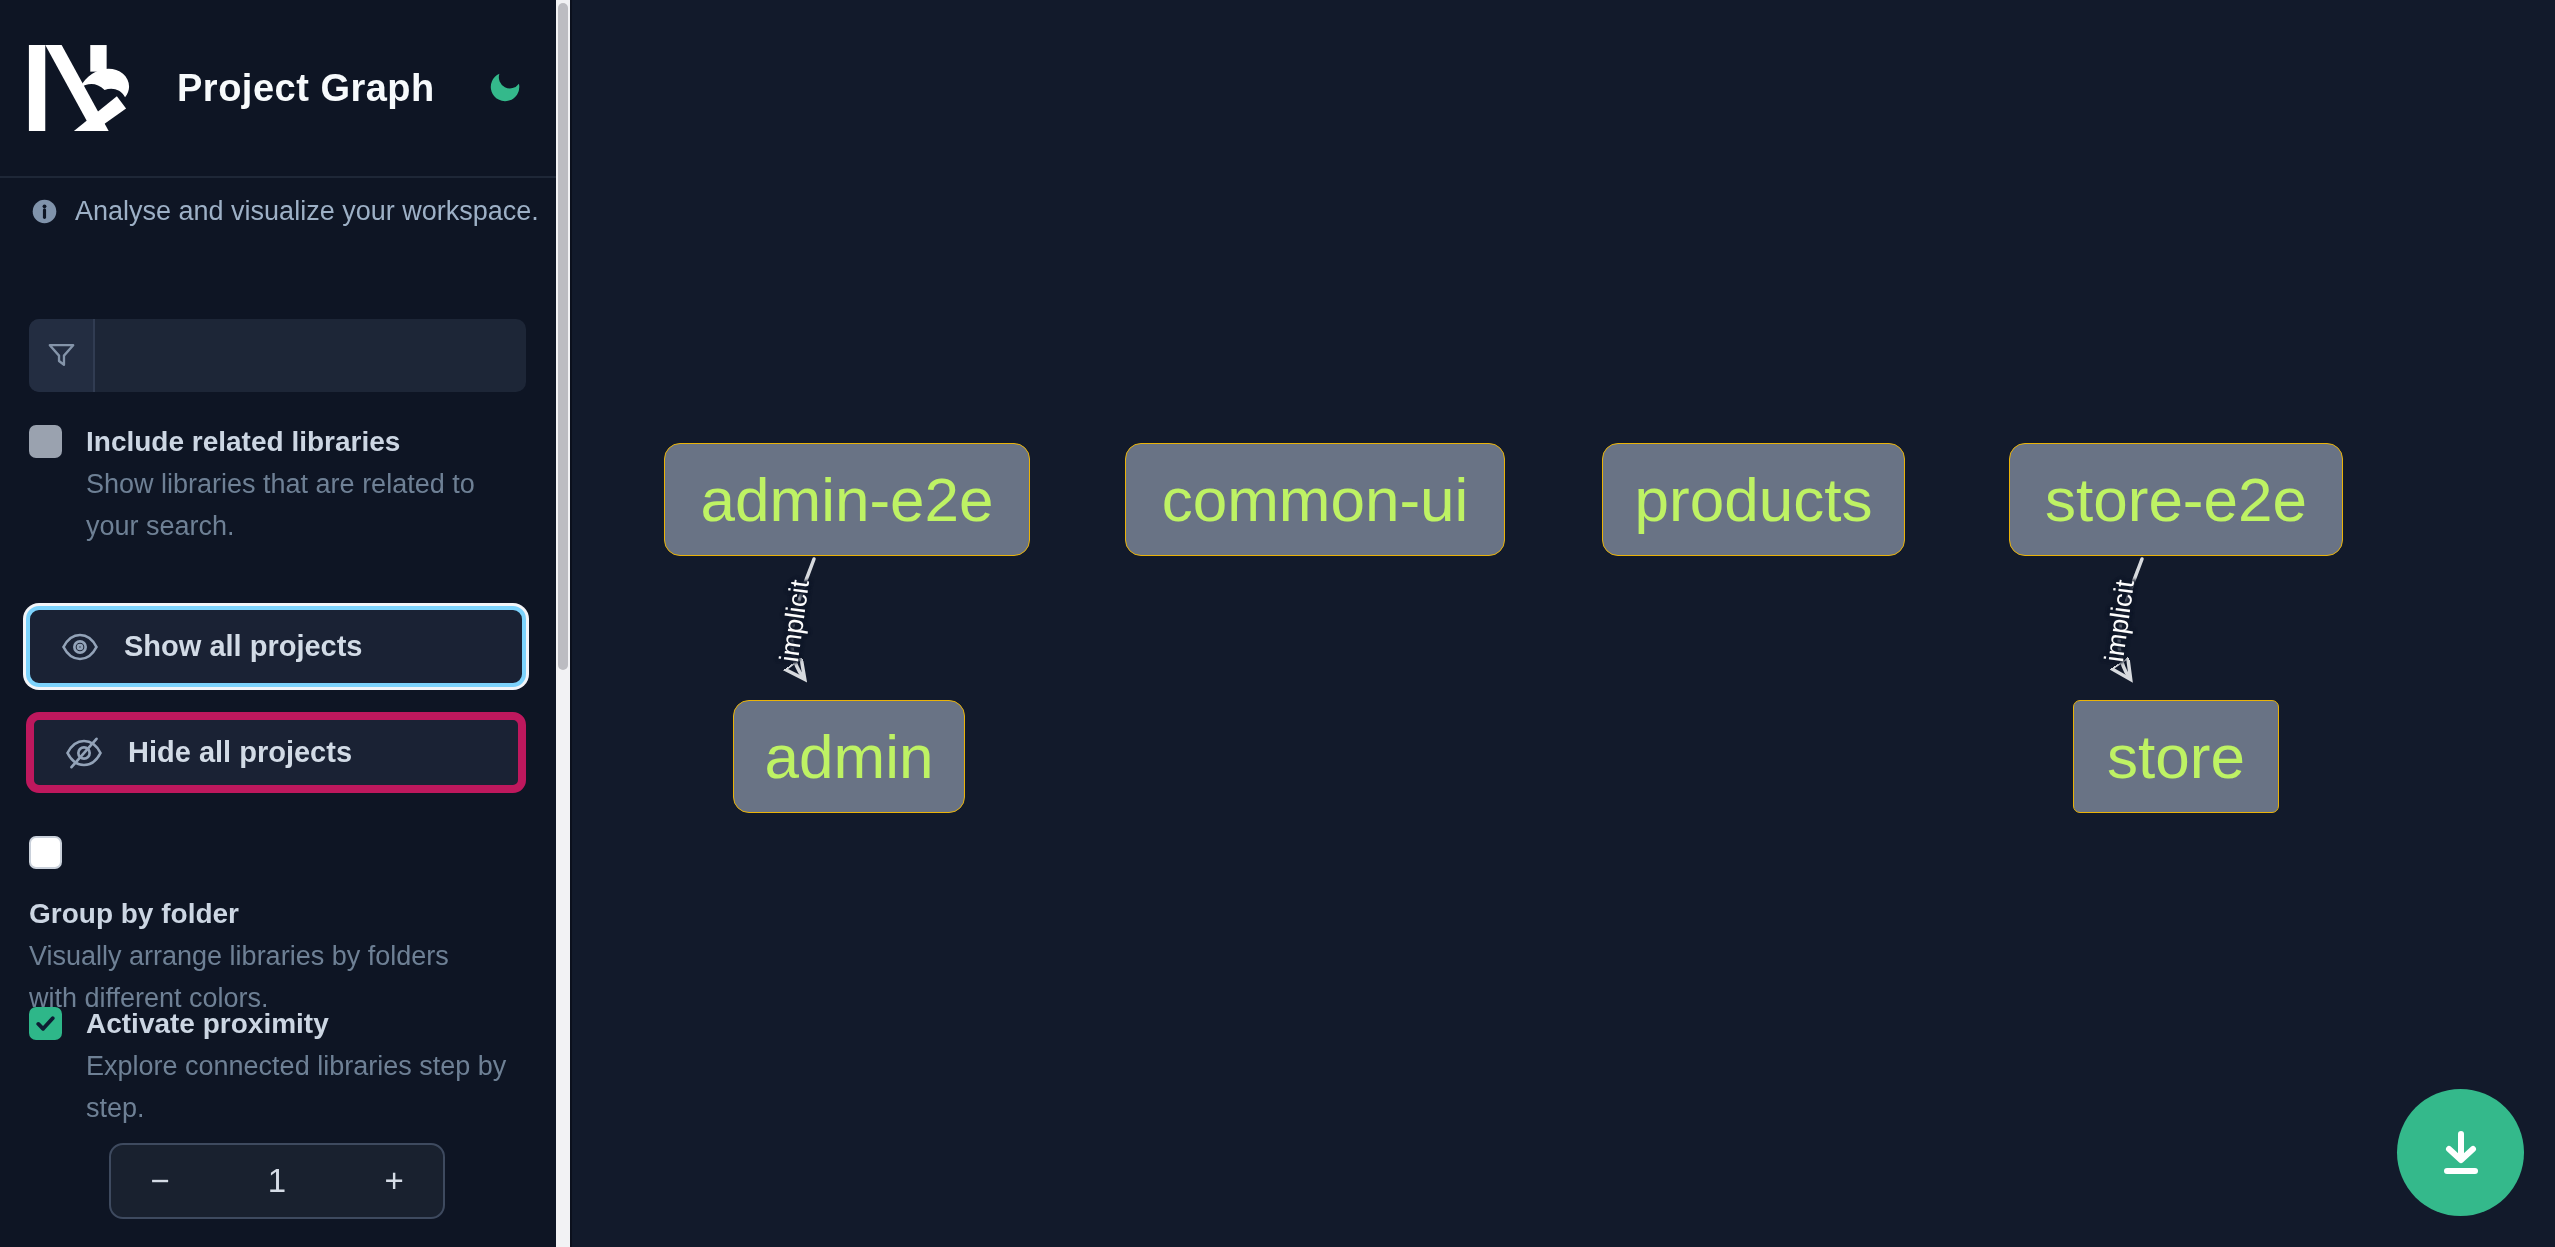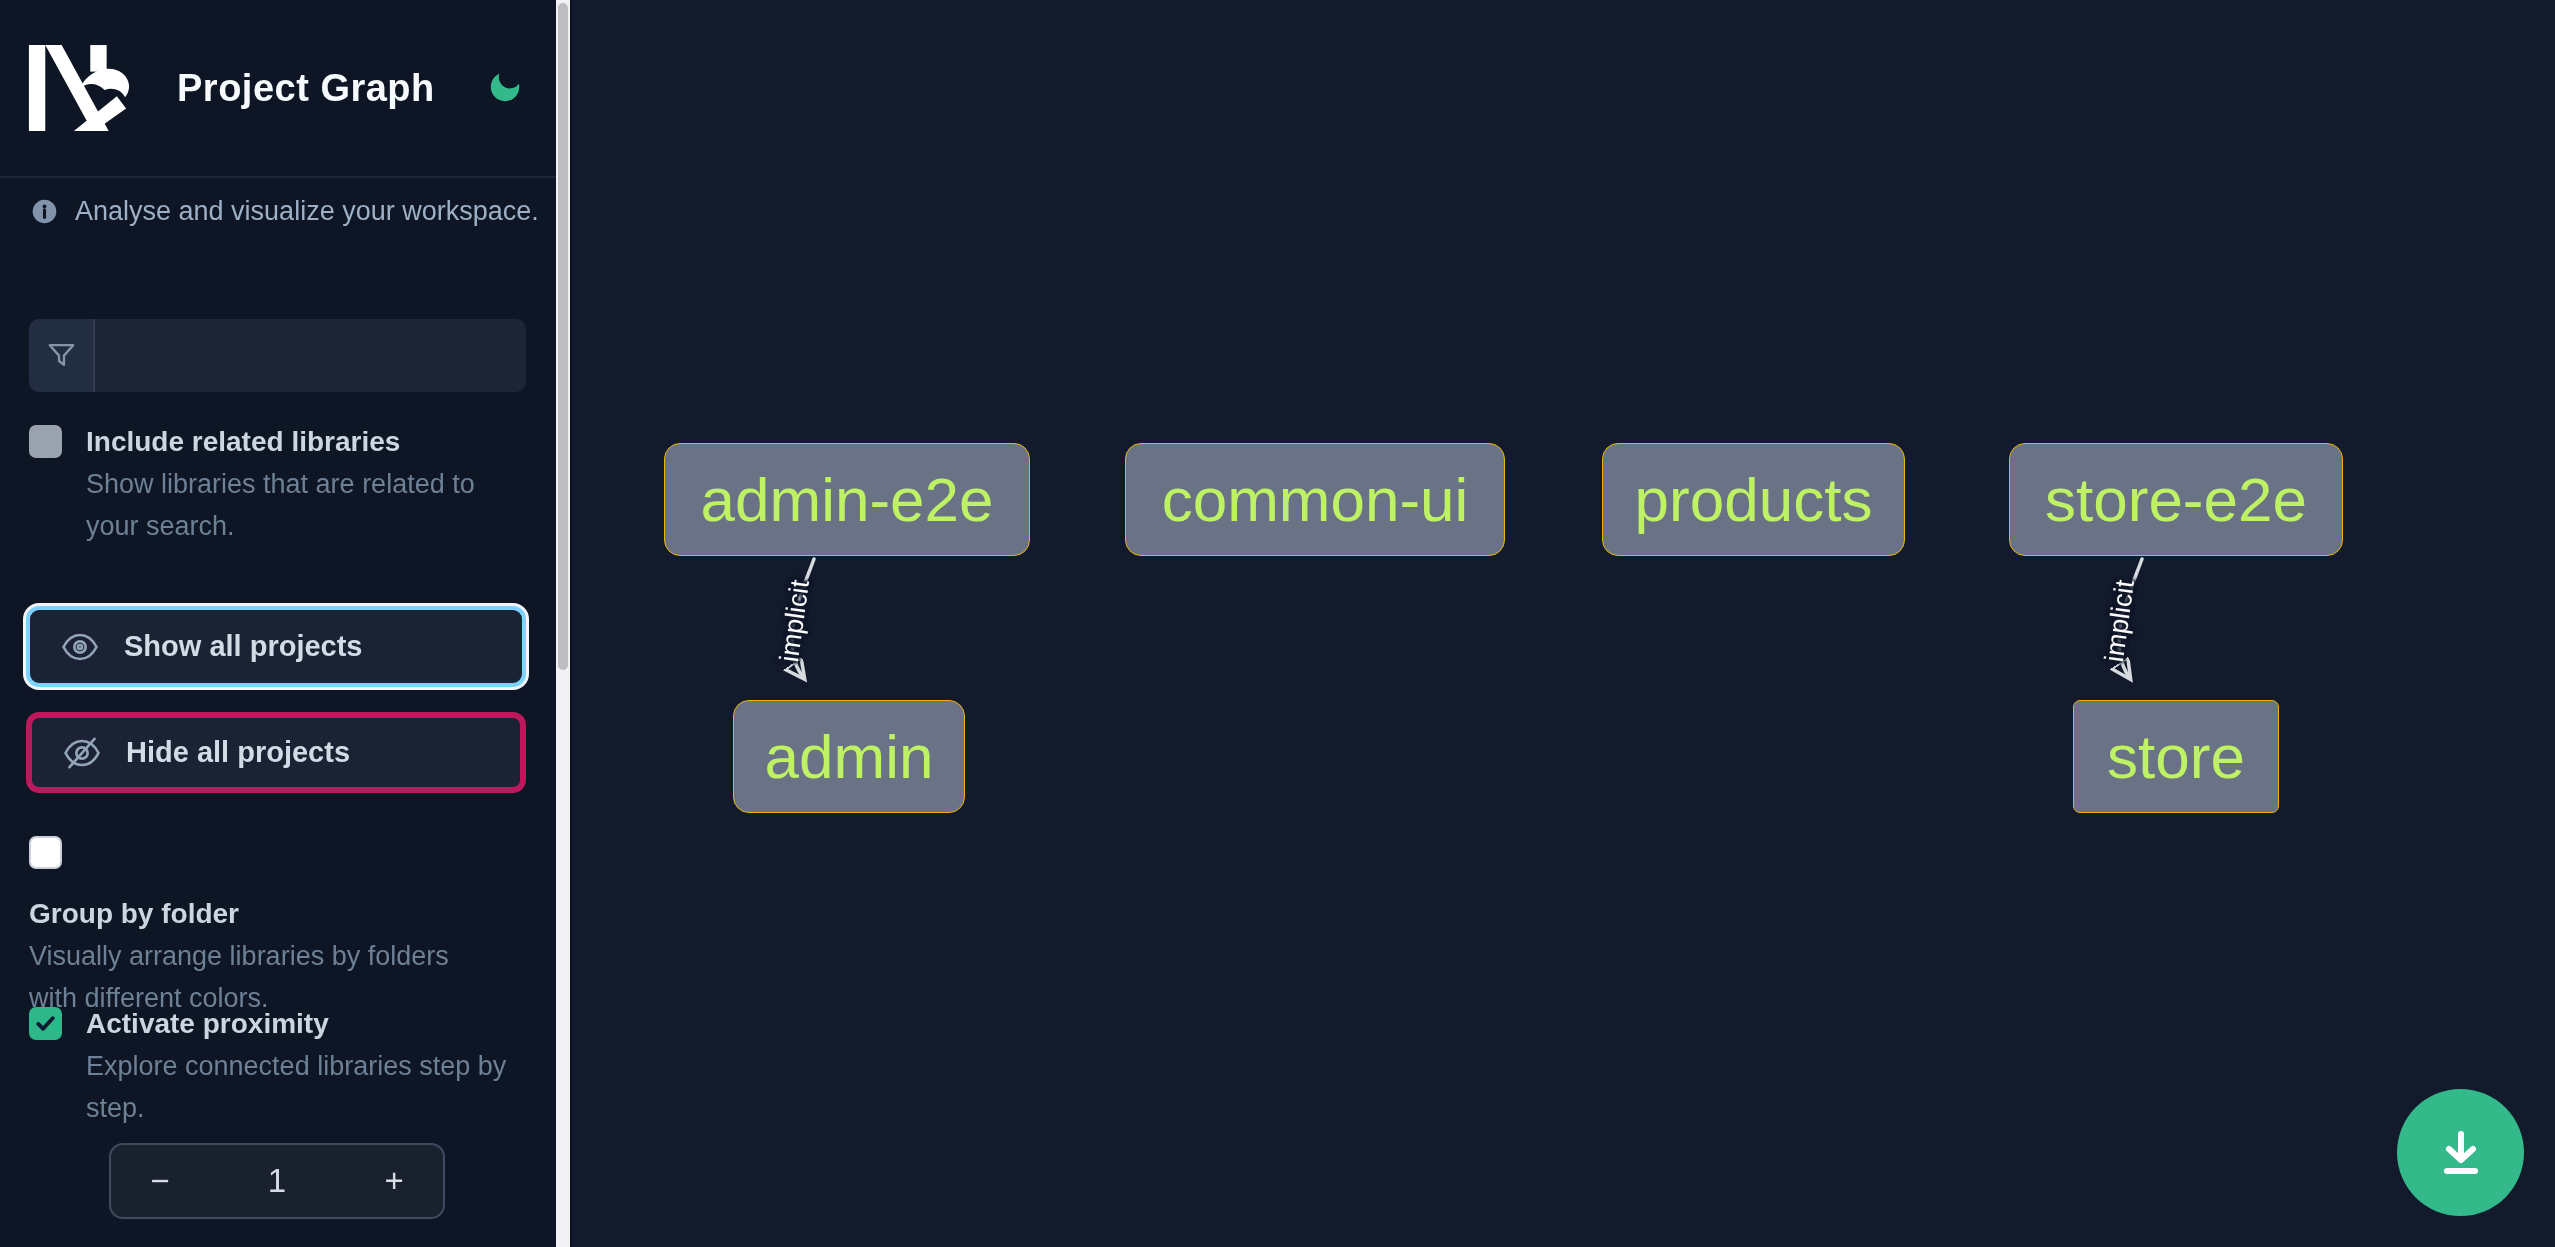"Hide all projects" .btn-hide { border: 6px solid #be185d -> 8px solid #be185d }
